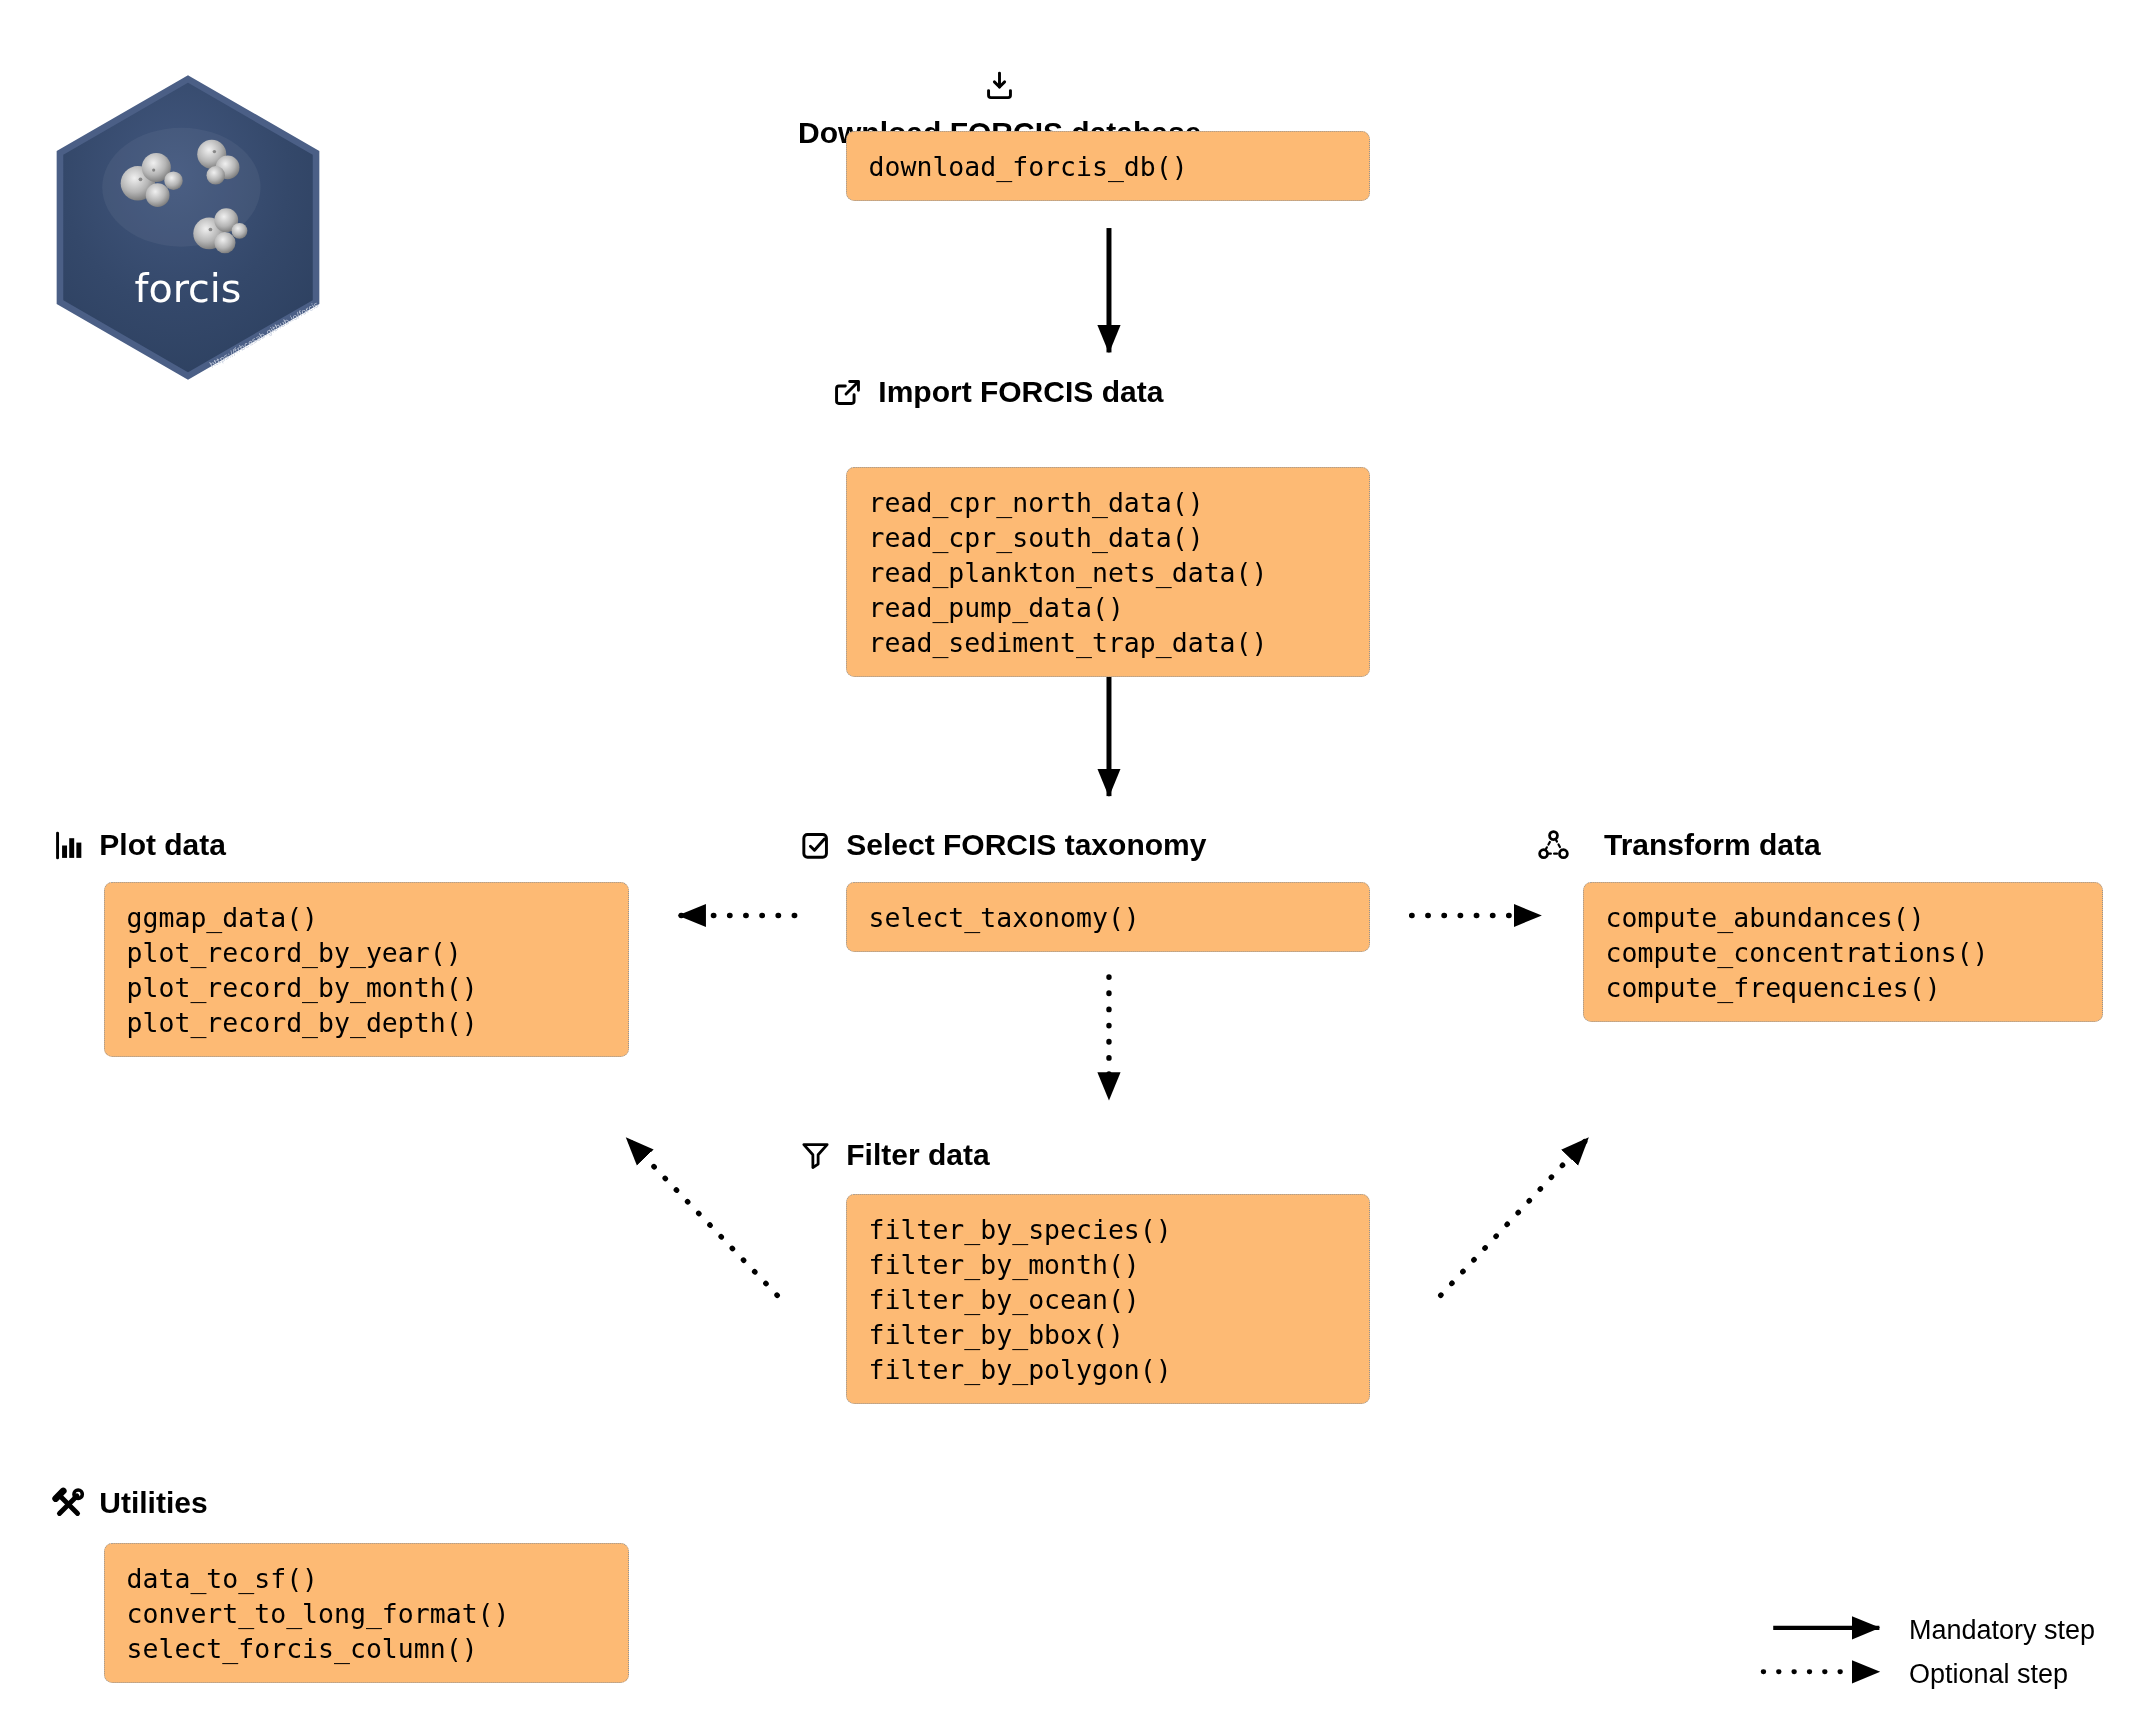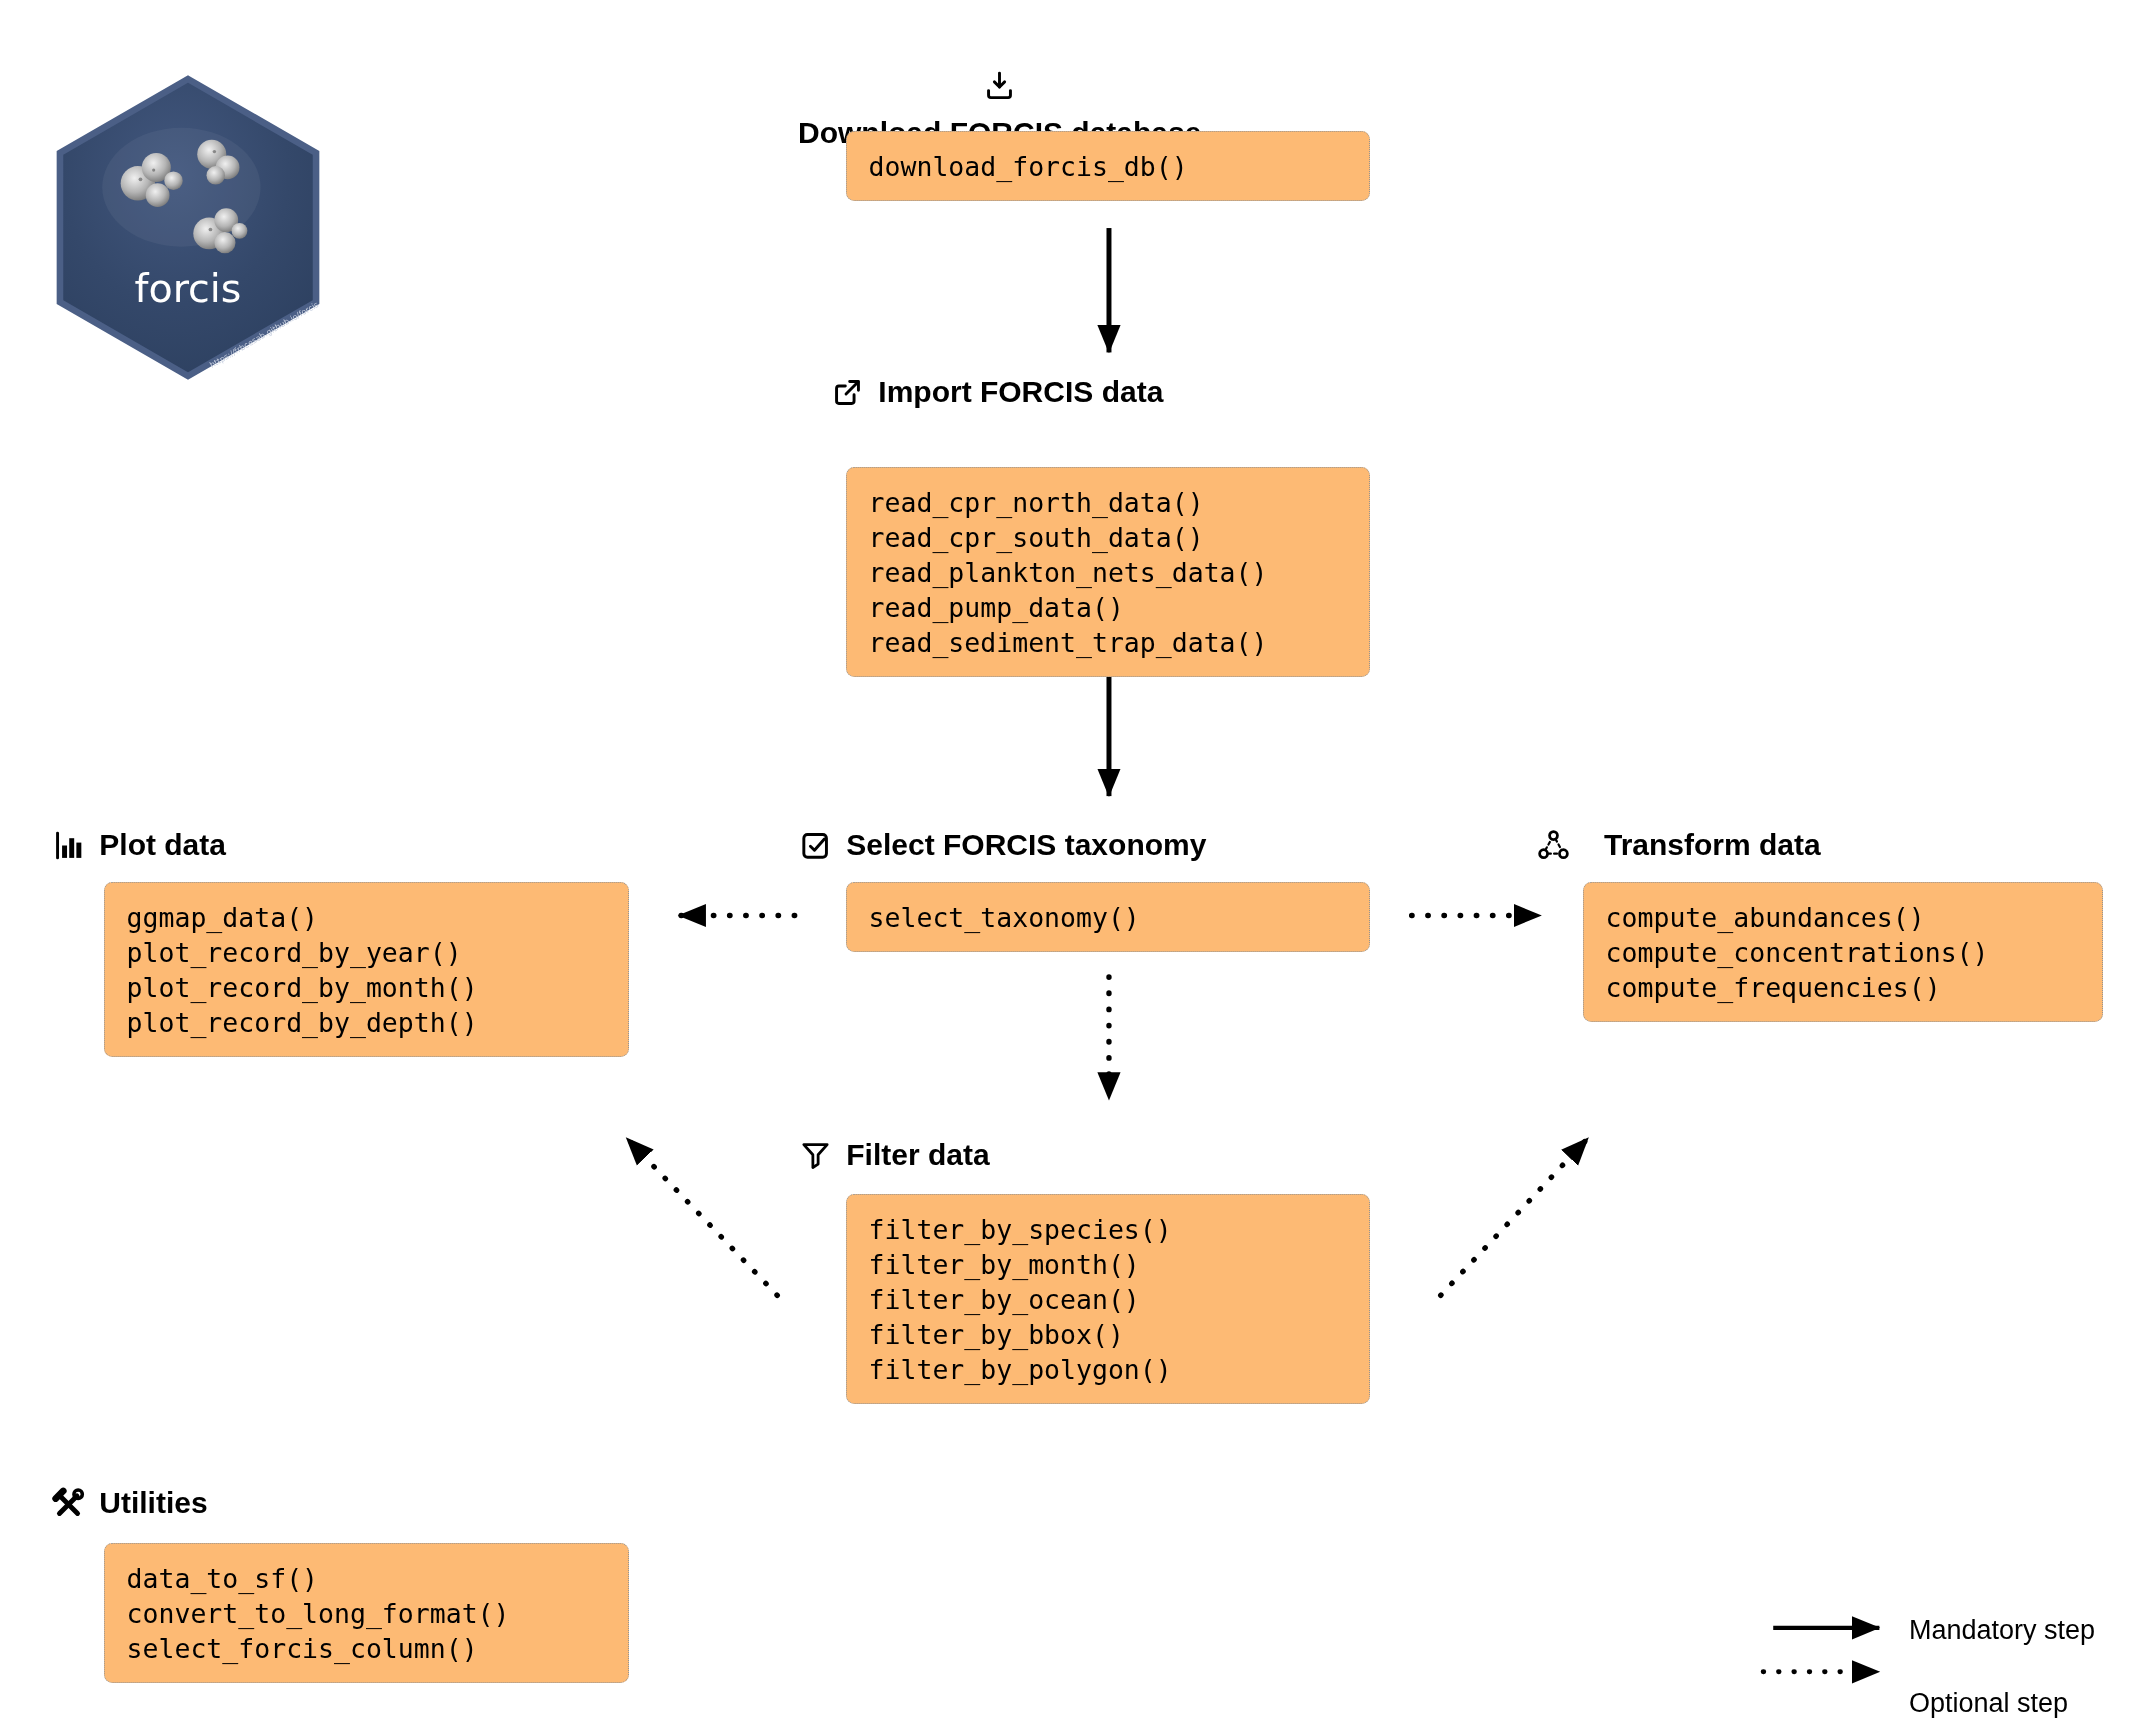"Optional step" div.legend-label { margin-top: 29px -> none }
